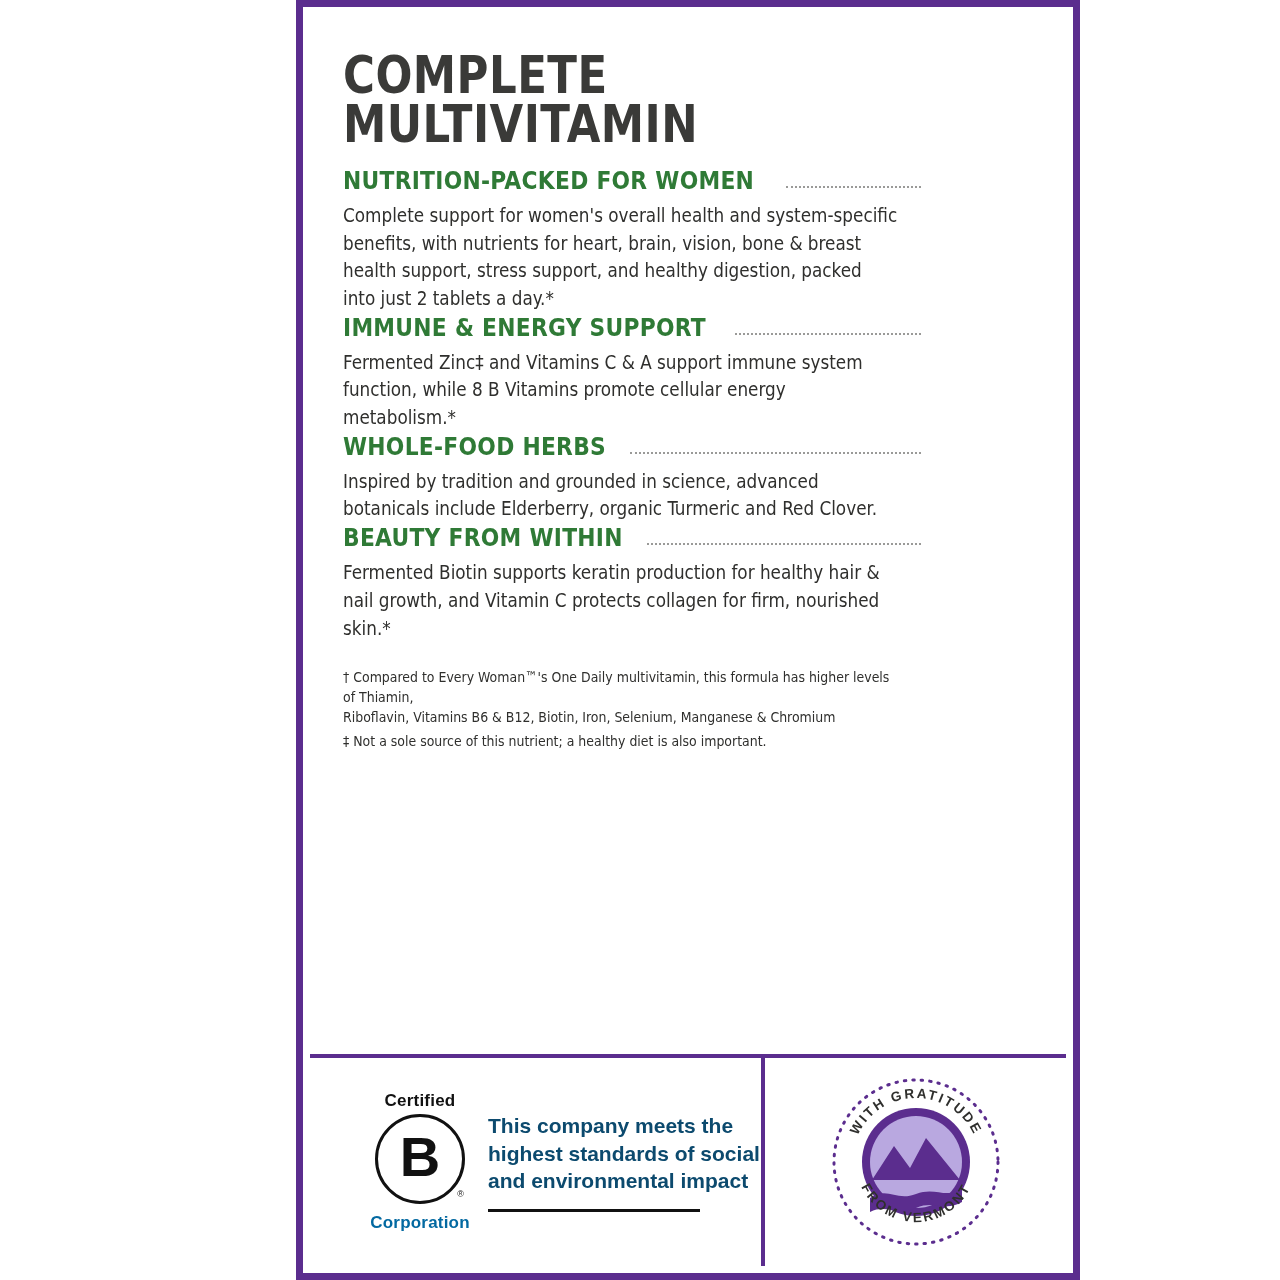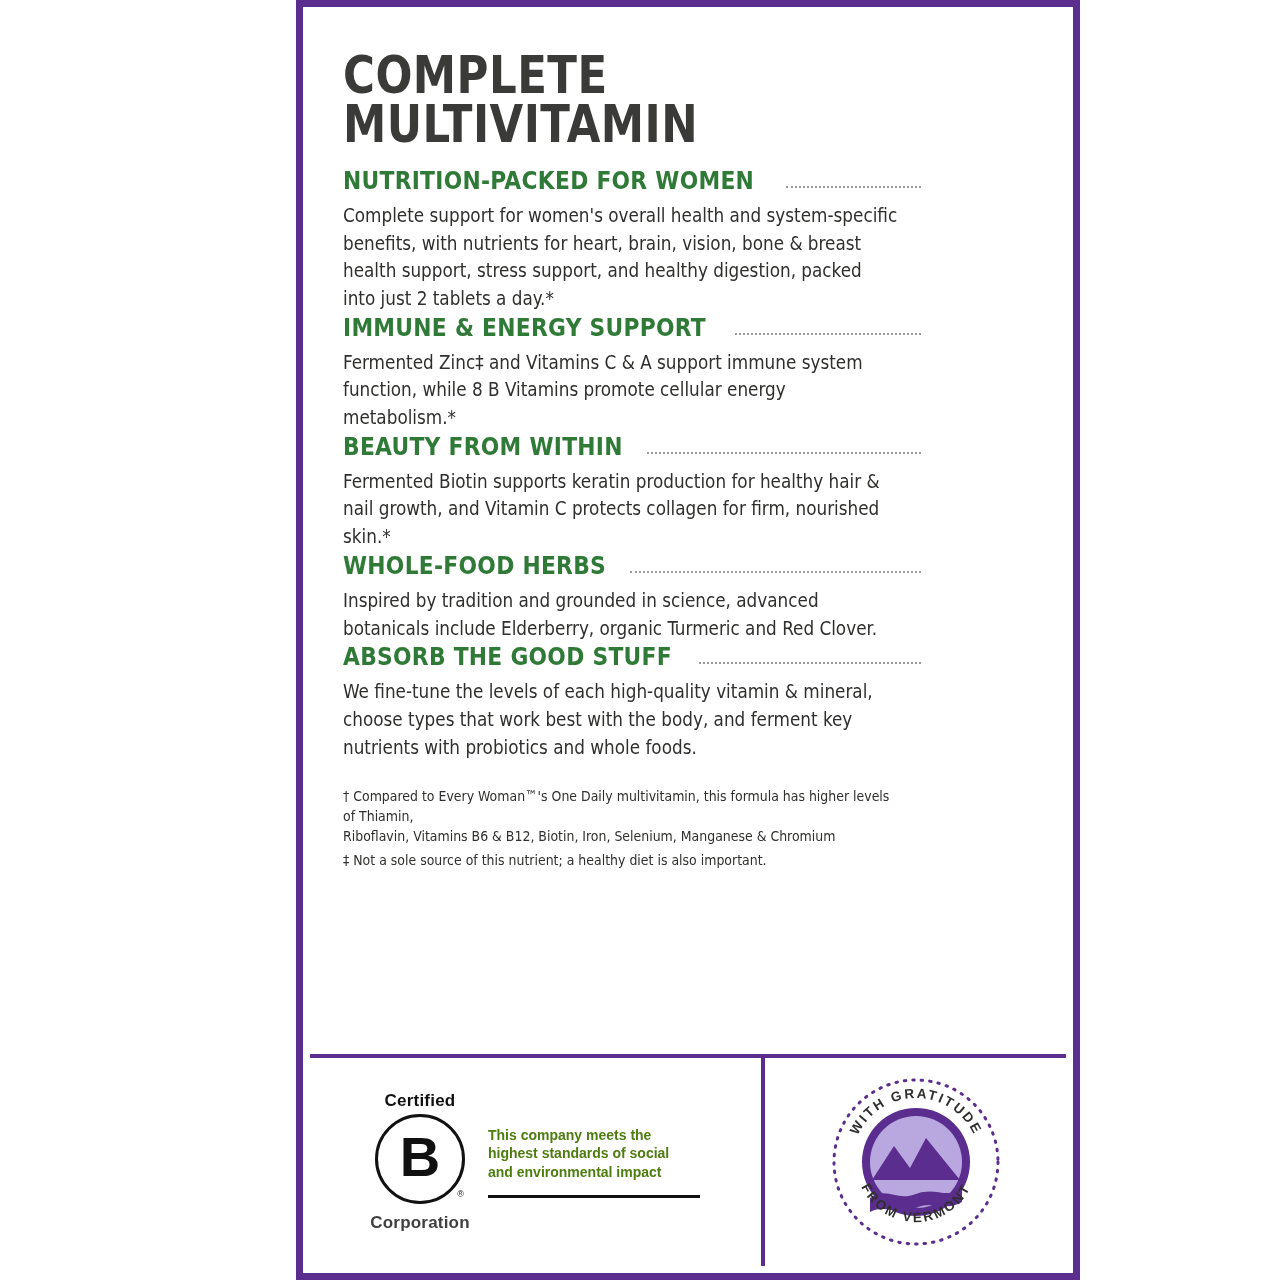"BEAUTY FROM WITHIN" div.section { order: before "WHOLE-FOOD HERBS" -> after "WHOLE-FOOD HERBS" }
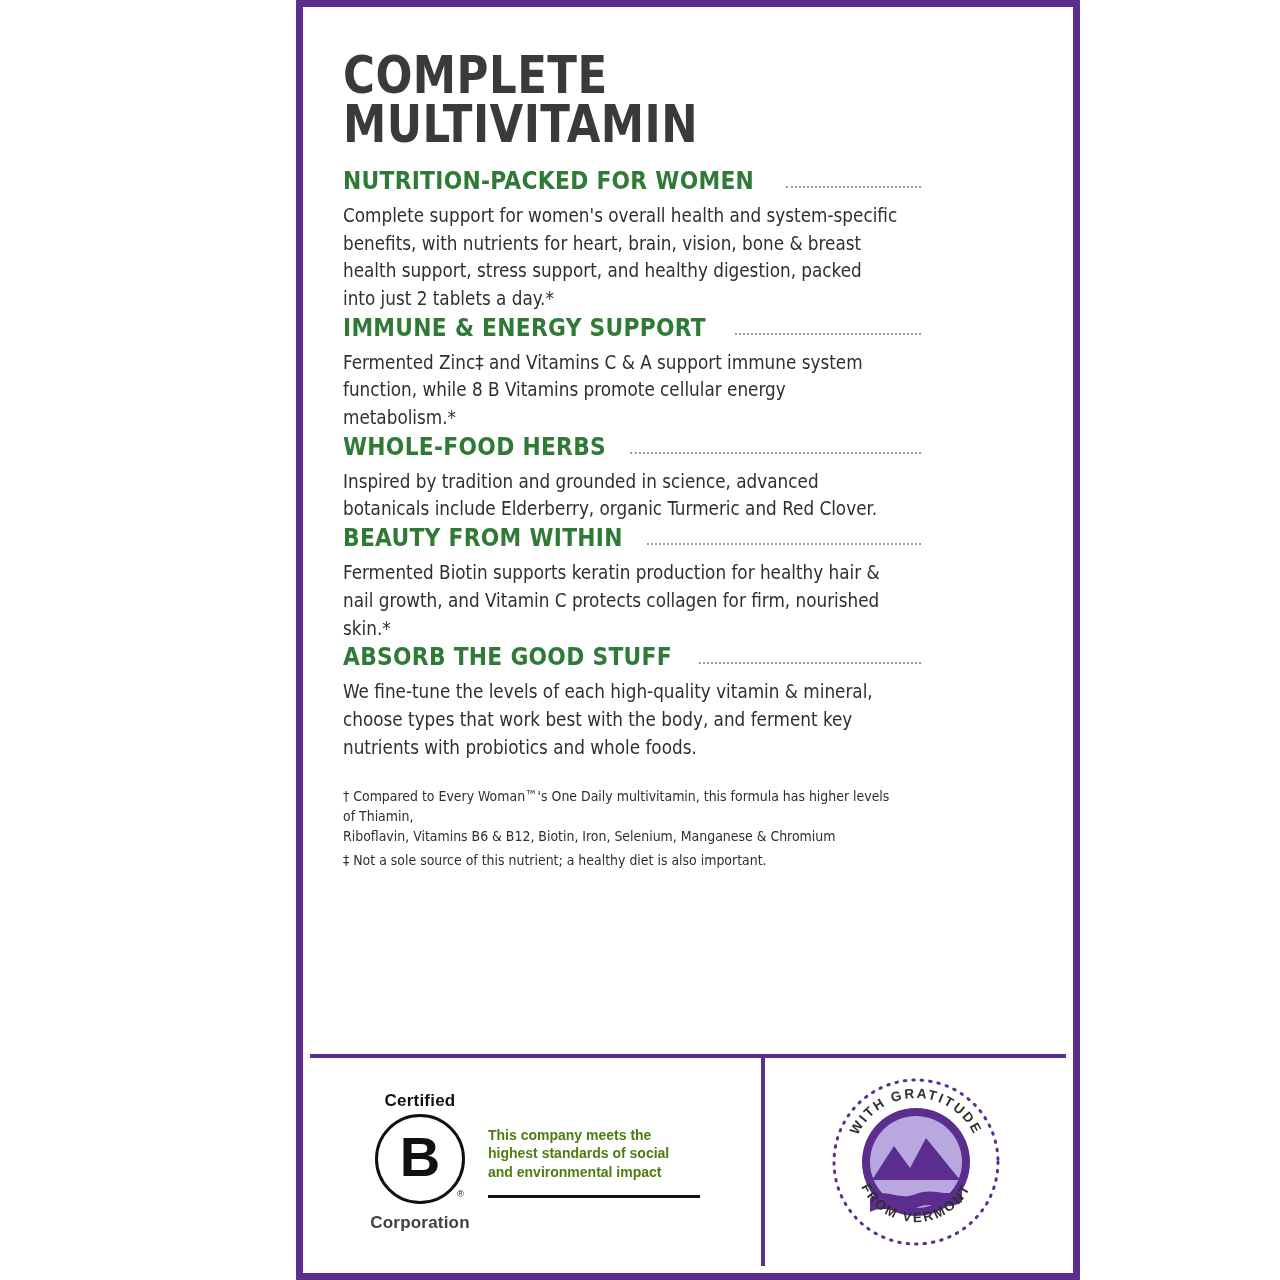"ABSORB THE GOOD STUFF" div.section { html: <div> <div> <div>ABSORB THE GOOD STUFF</div> <div></div> </div> <div>We fine-tune the levels of each high-quality vitamin &amp; mineral, choose types that work best with the body, and ferment key nutrients with probiotics and whole foods.</div> </div> -> none }
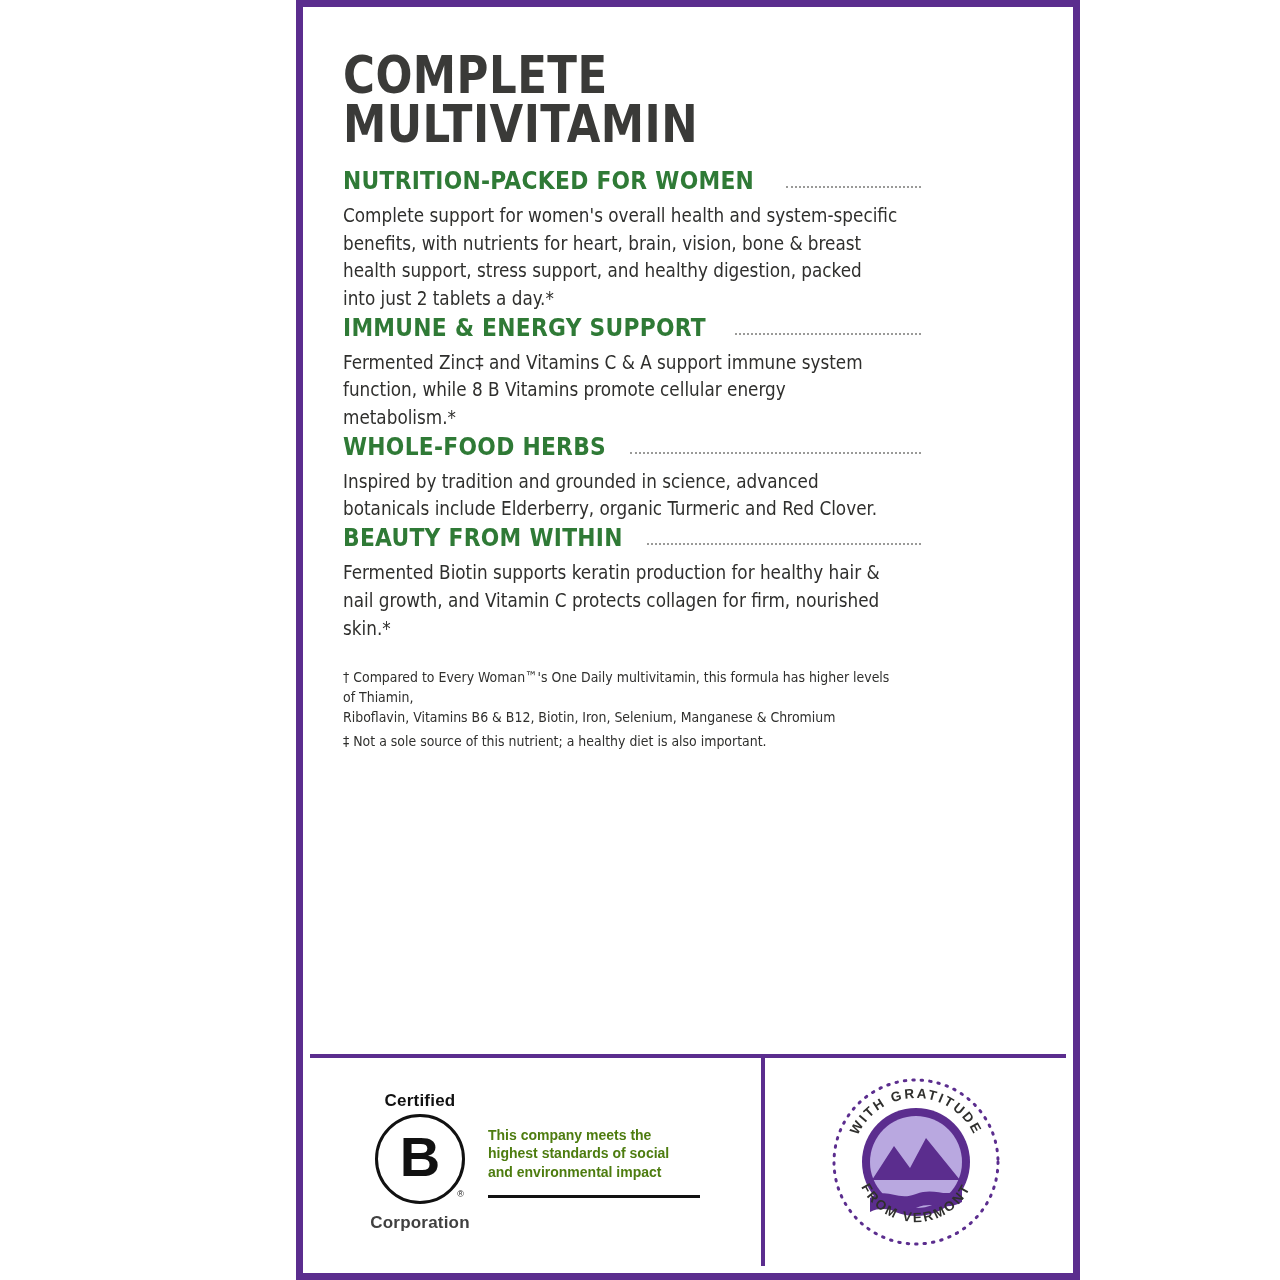"This company meets the" .bcorp-text { color: #4d7c0f -> #0c4a6e; font-size: 14px -> 21px }
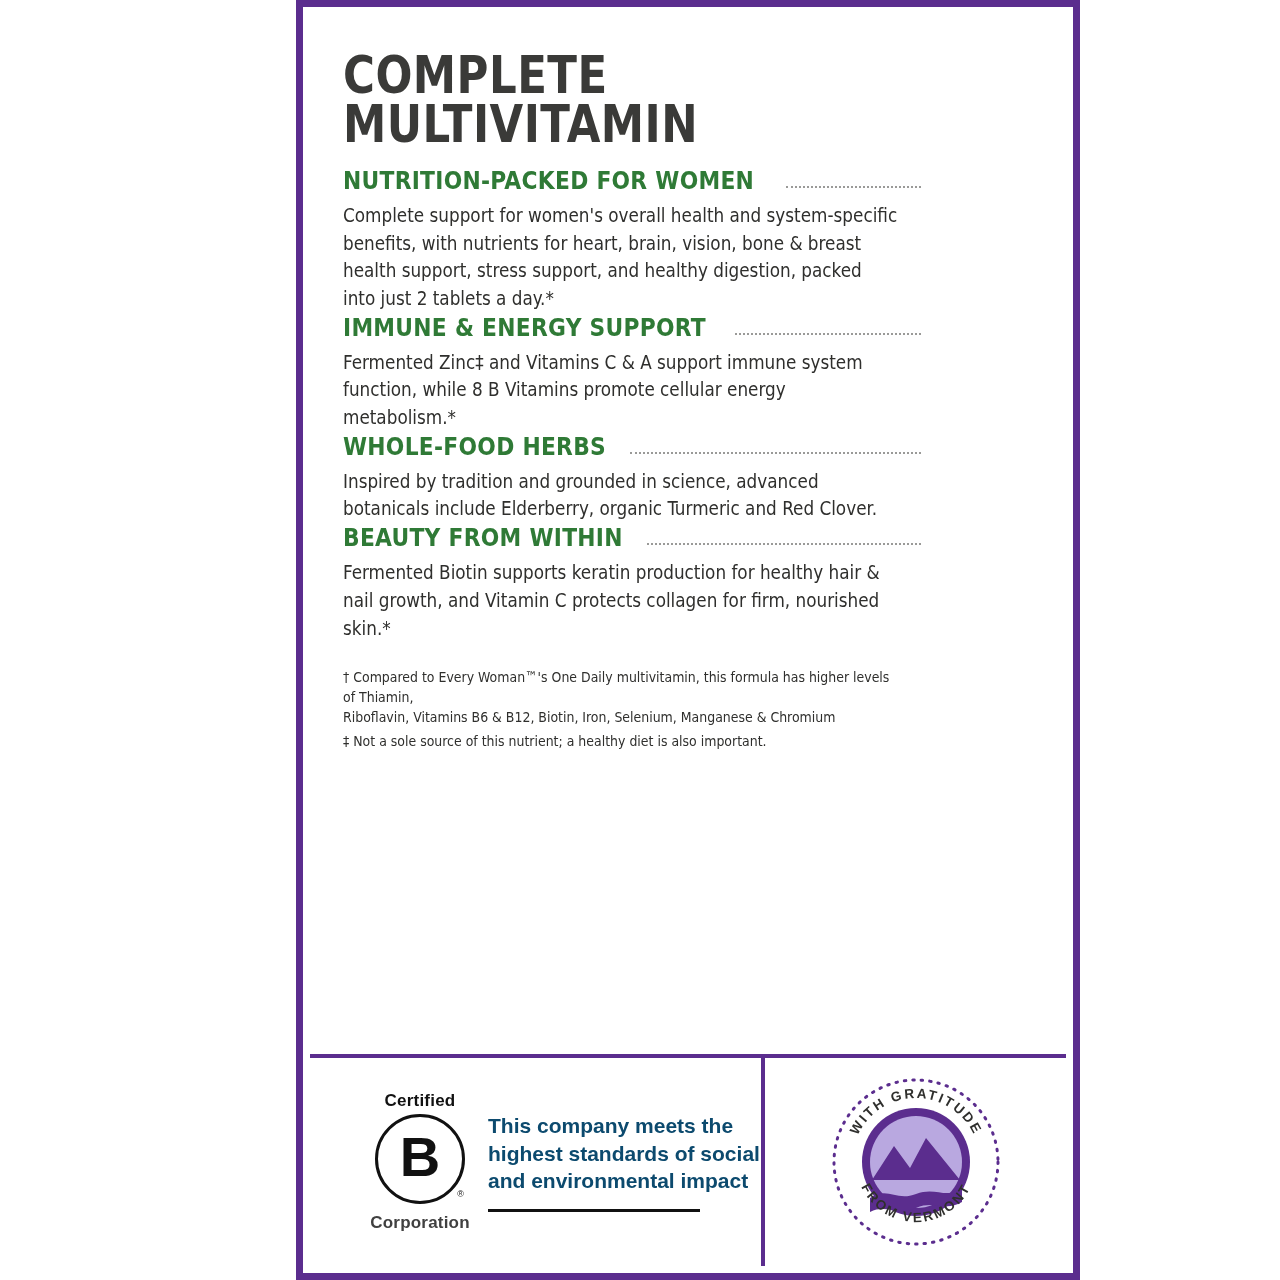"Corporation" .bcorp-corp { color: #404040 -> #0369a1 }
